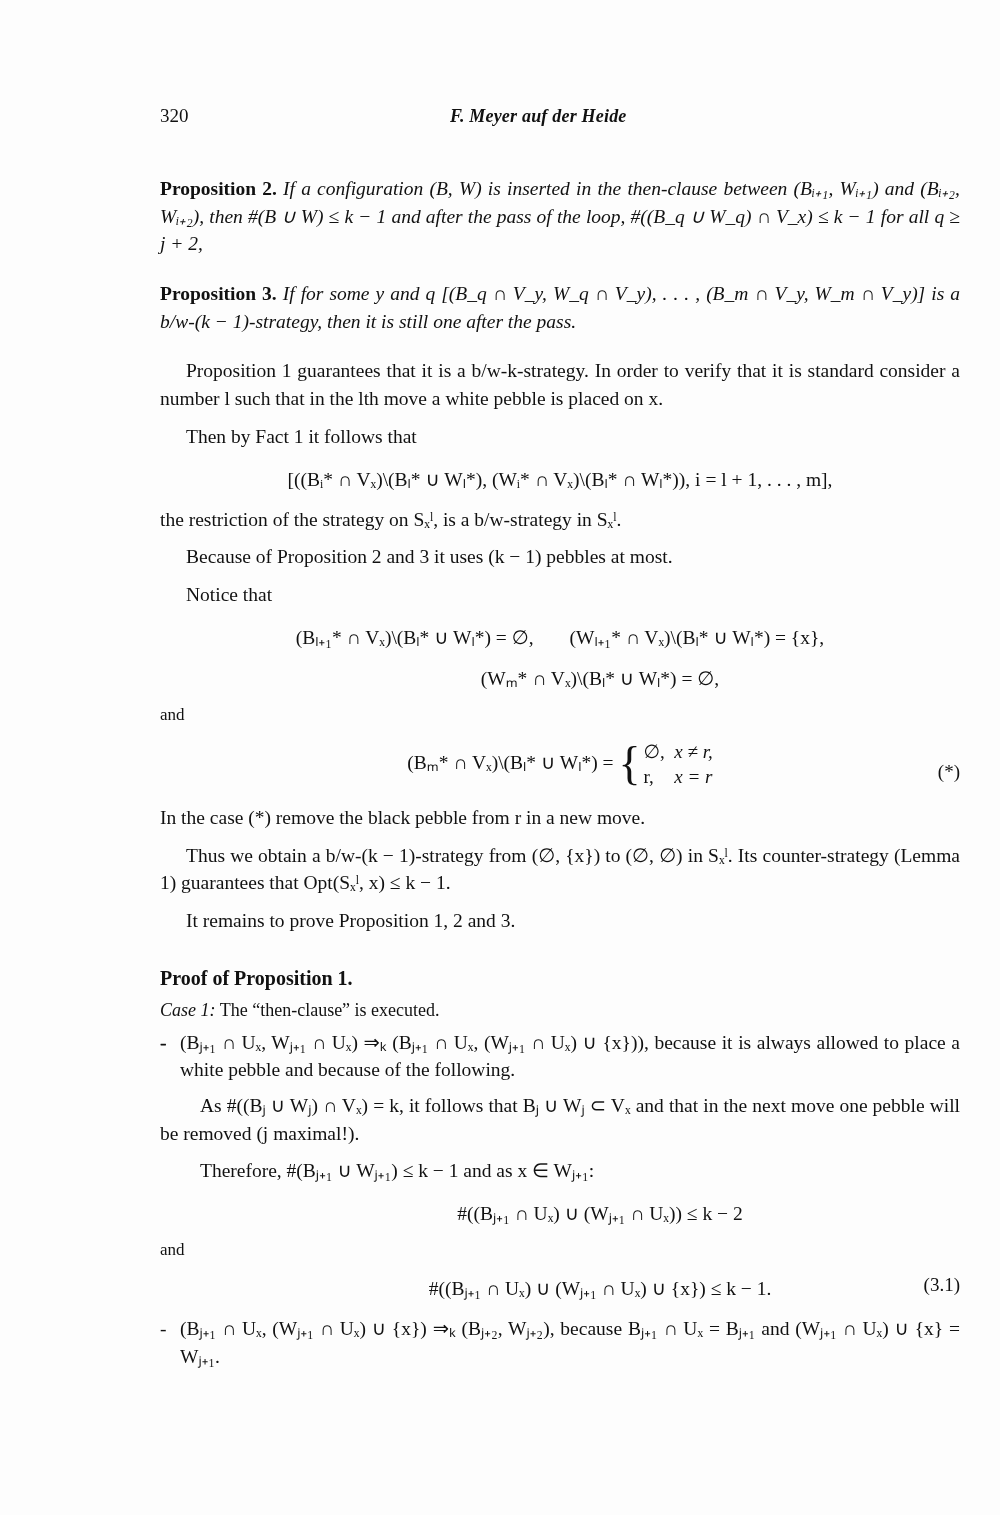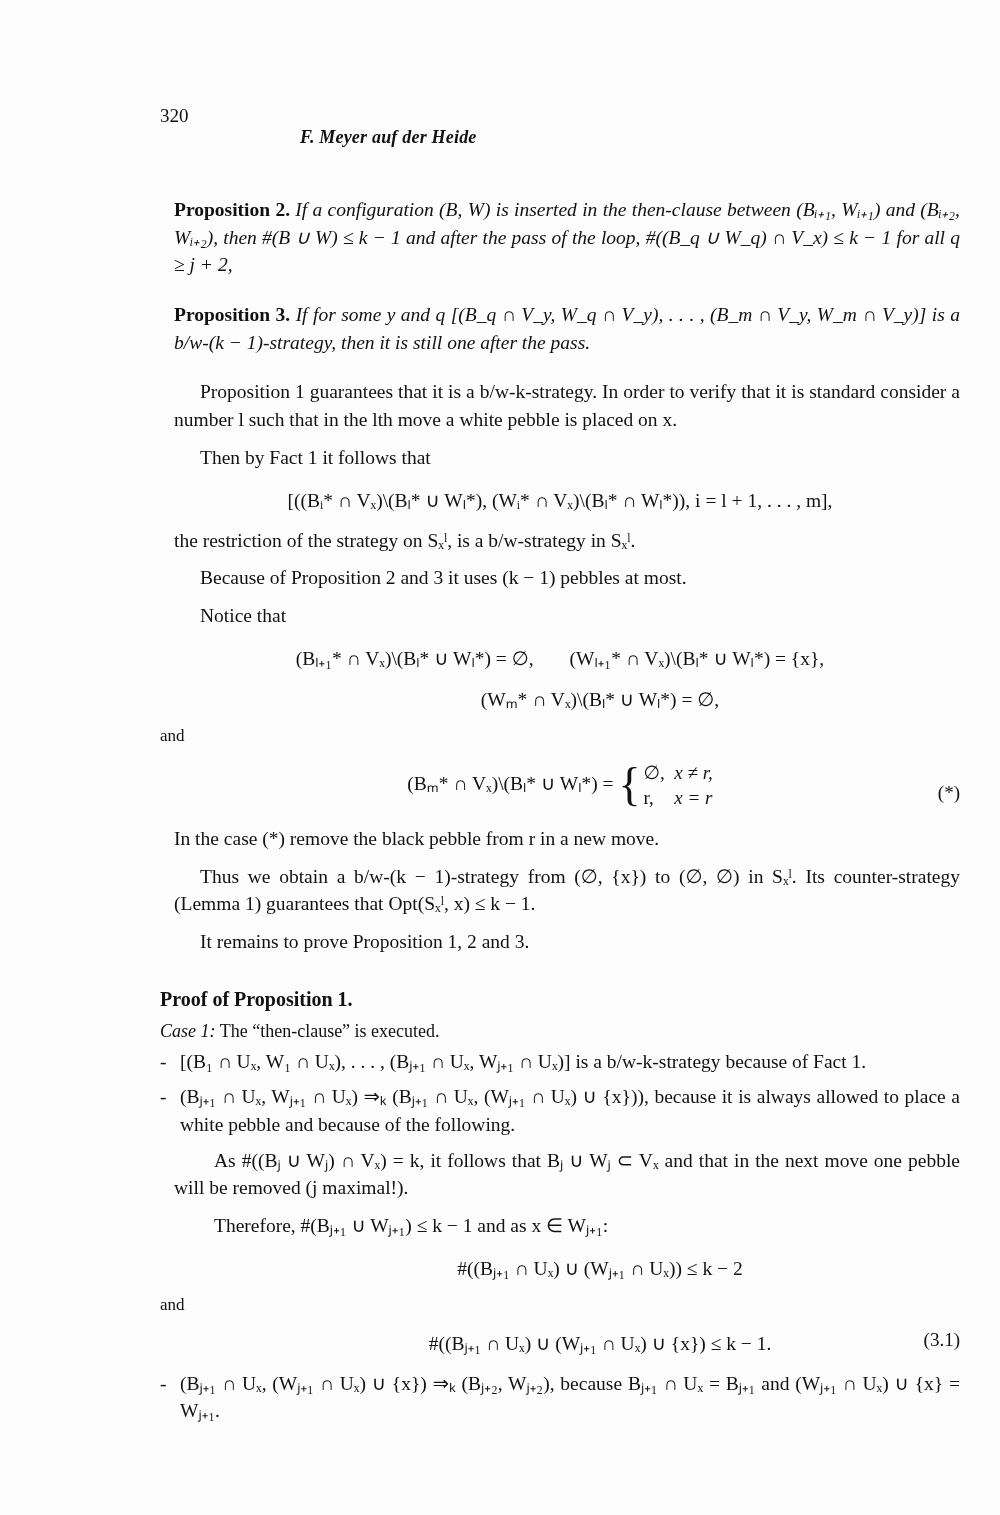"320" .header-row { flex-direction: column -> none }
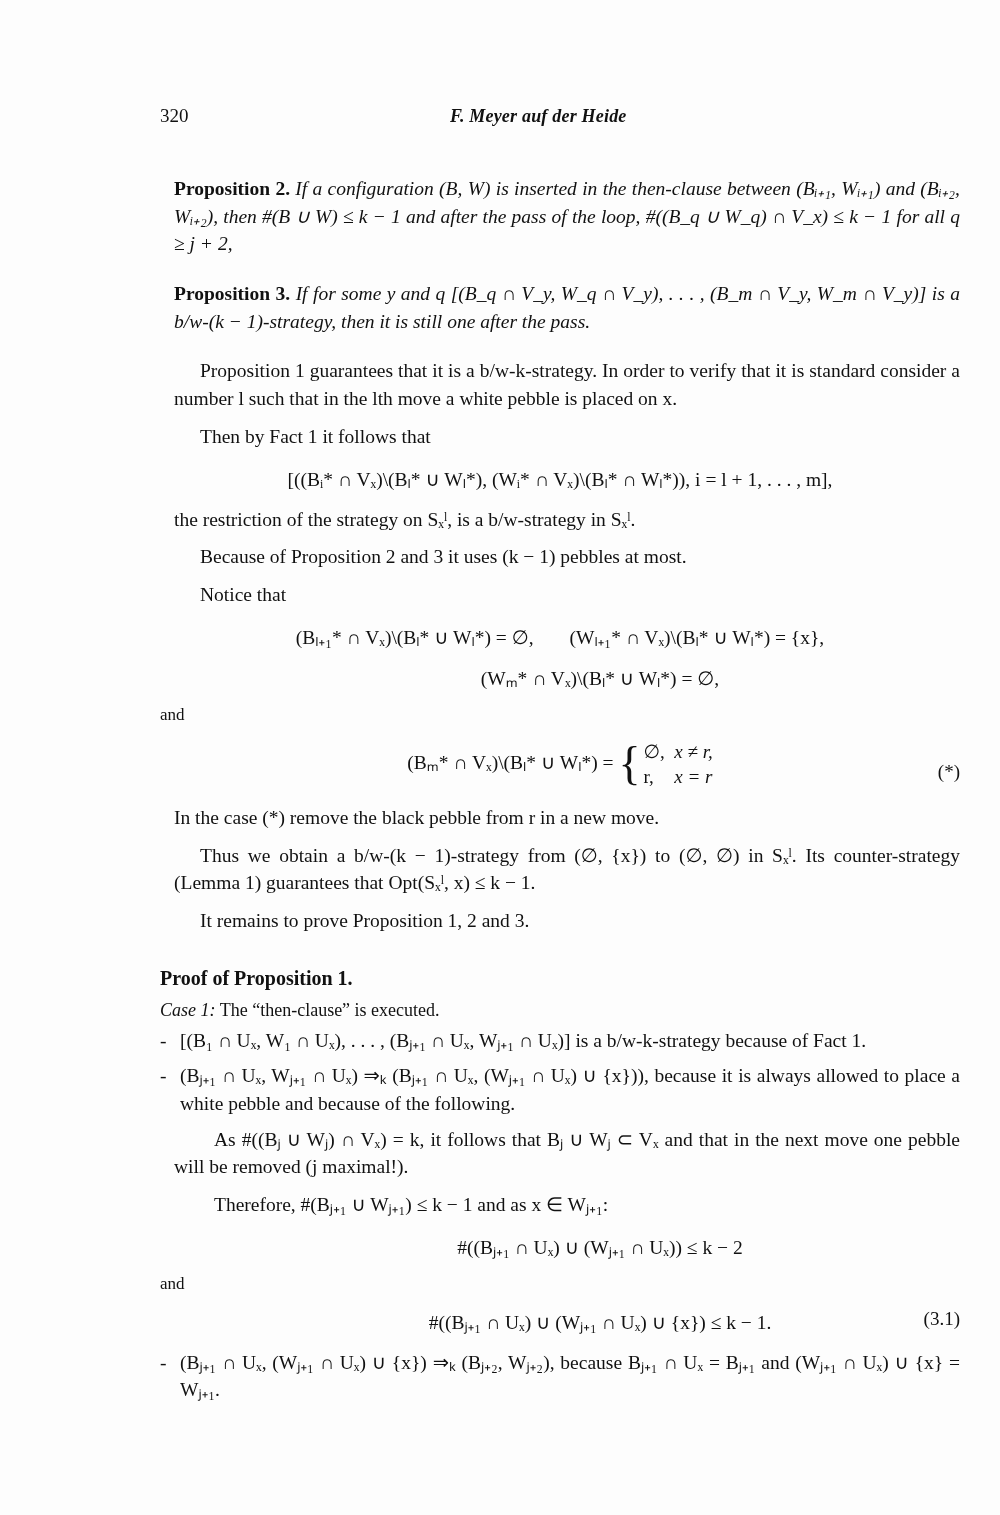"Proposition 2. If a configuration" p { margin: 0 0 10px 14px -> 0 0 10px 0 }
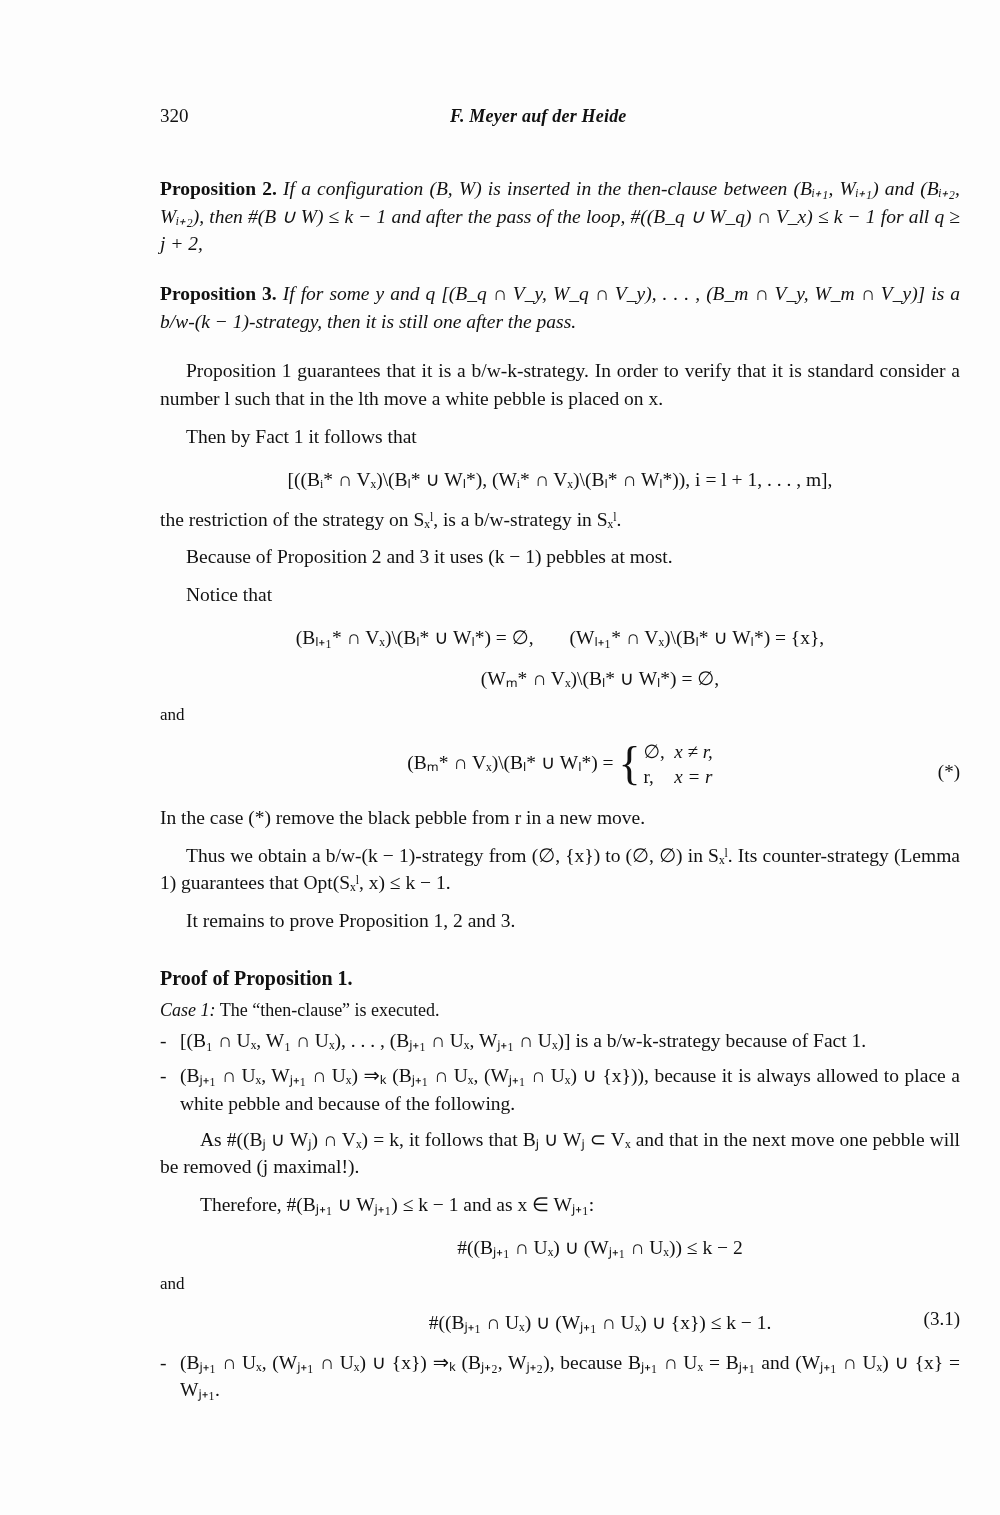"[(B₁ ∩ Uₓ, W₁ ∩" span { html: <span>[(B₁ ∩ Uₓ, W₁ ∩ Uₓ), . . . , (Bⱼ₊₁ ∩ Uₓ, Wⱼ₊₁ ∩ Uₓ)] is a b/w-k-strategy because of Fact 1.</span> -> none }
